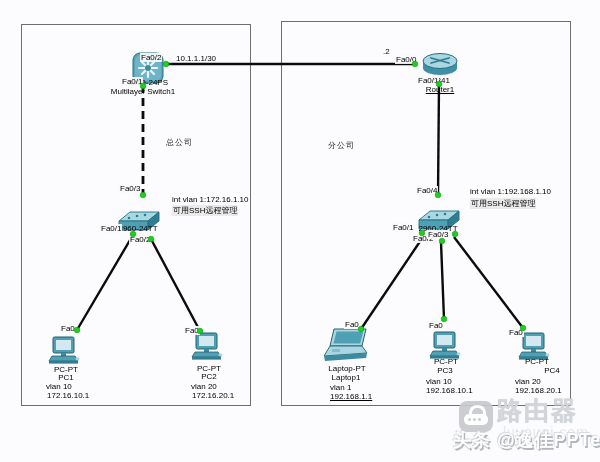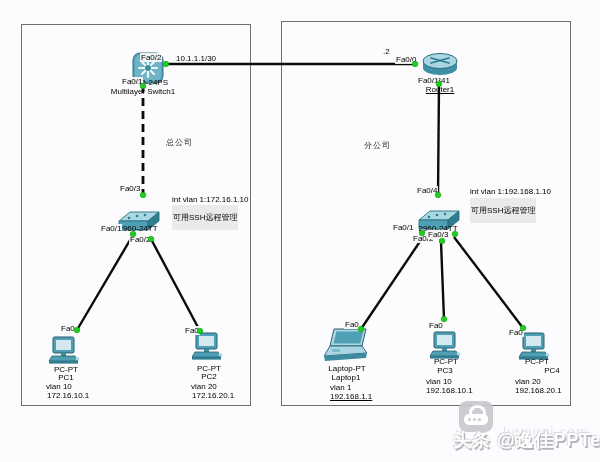"分公司" div.lbl { margin-left: 36px -> none }
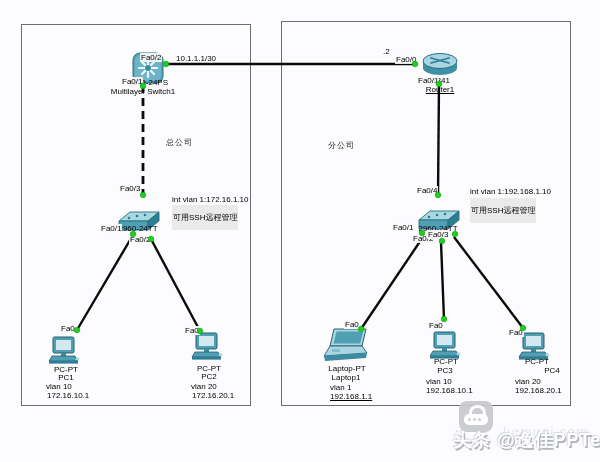"可用SSH远程管理" .note-bg { padding: 8px 1px -> 1px 1px }
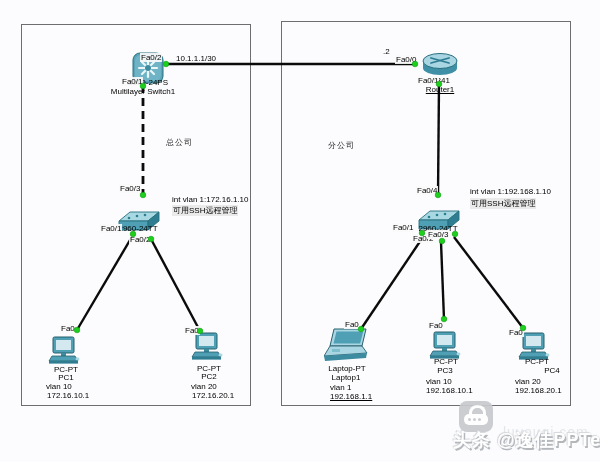"路由器" div.wm { html: none -> <div>路由器</div> }
